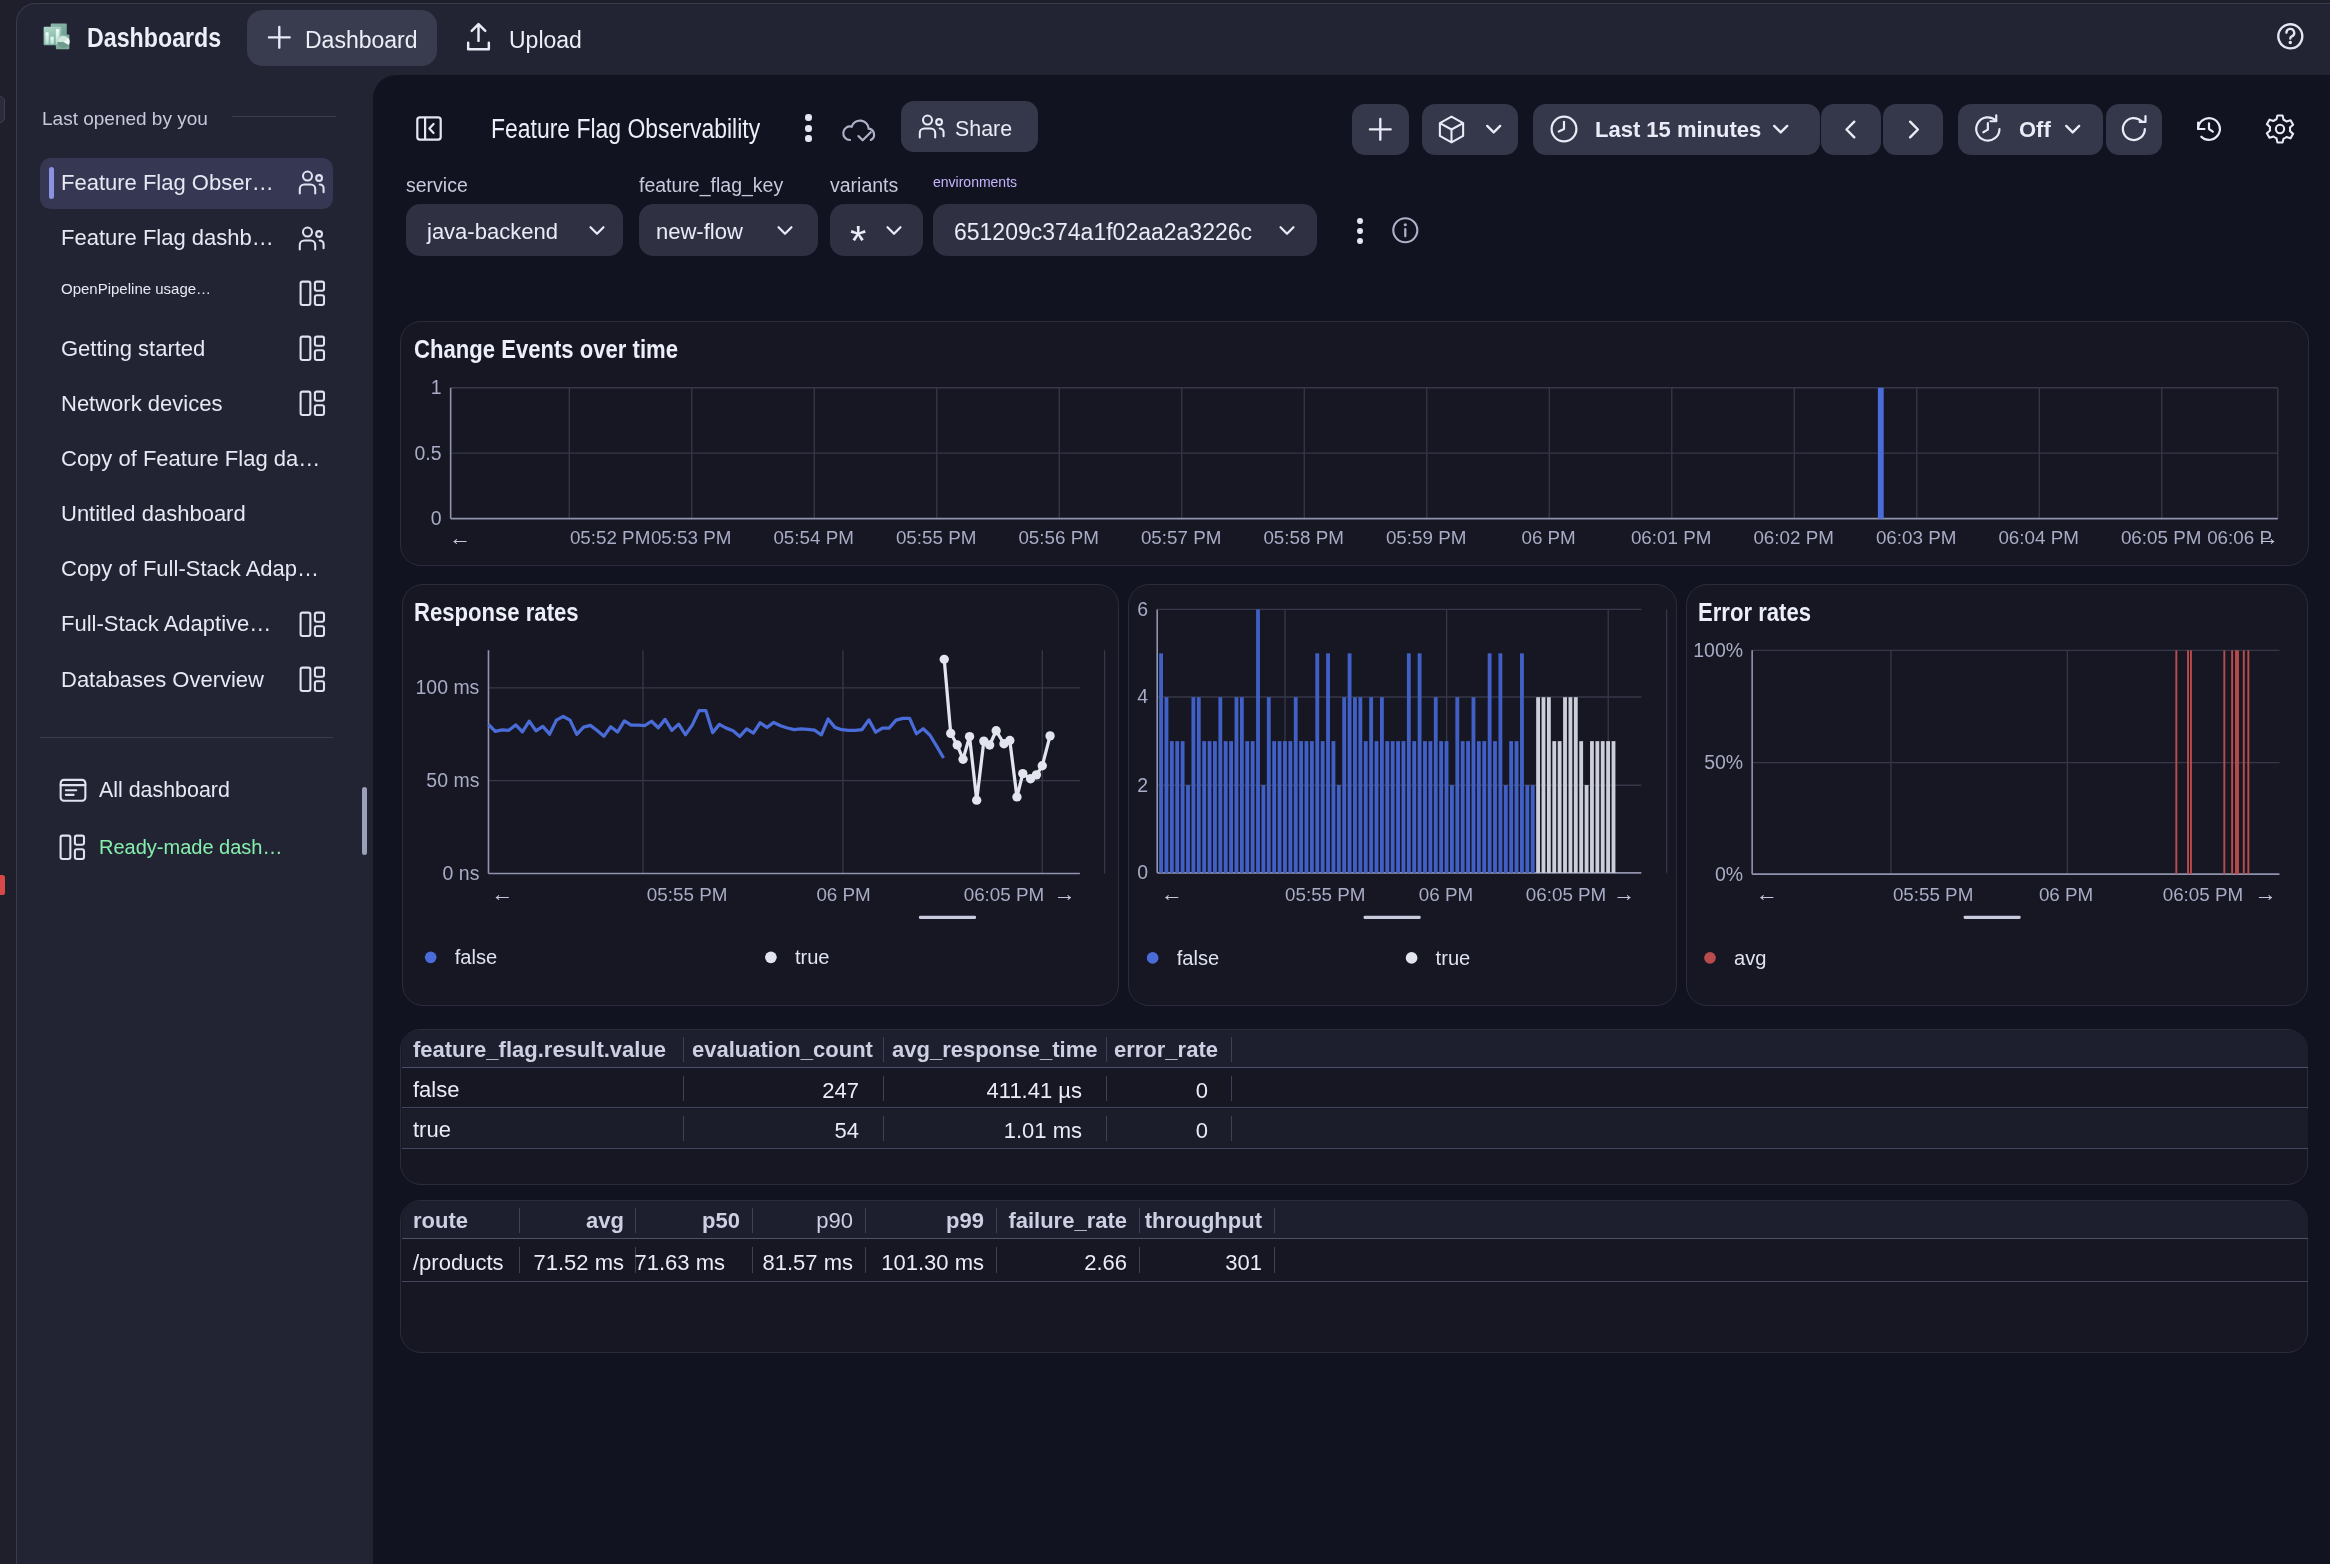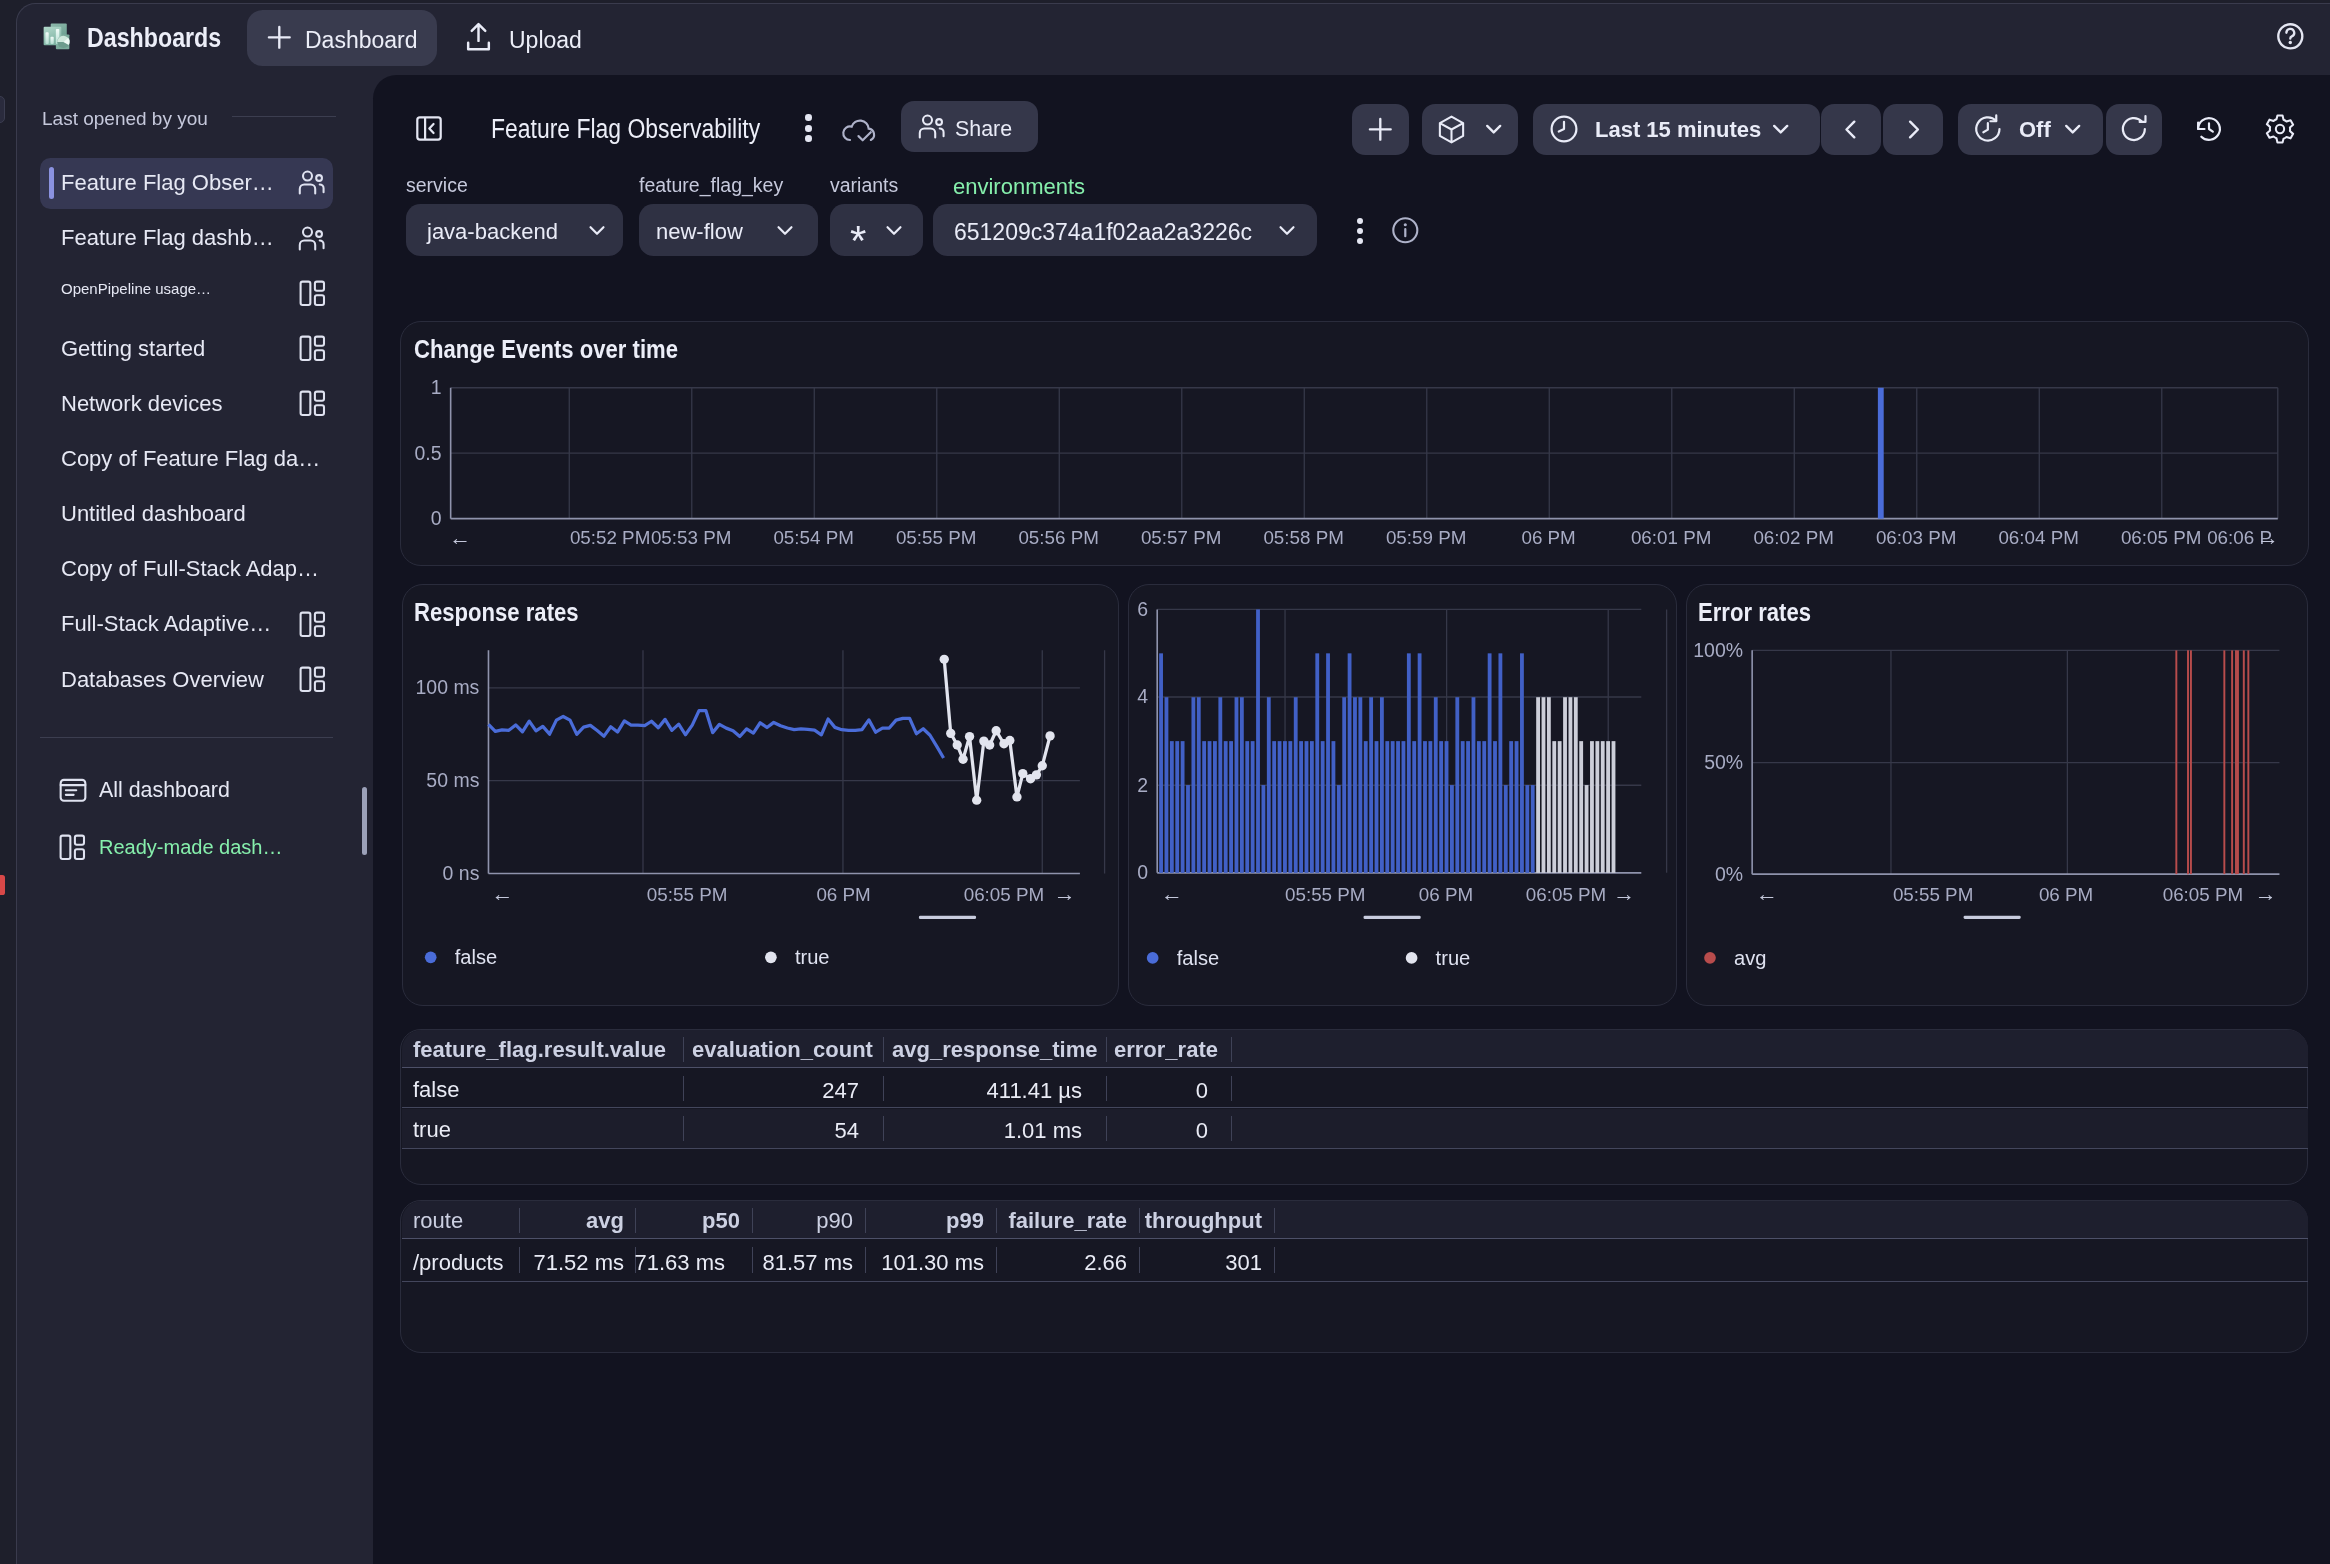"environments" div.abs { color: #86efac -> #c4b5fd; font-size: 22px -> 14px; left: 953px -> 933px }
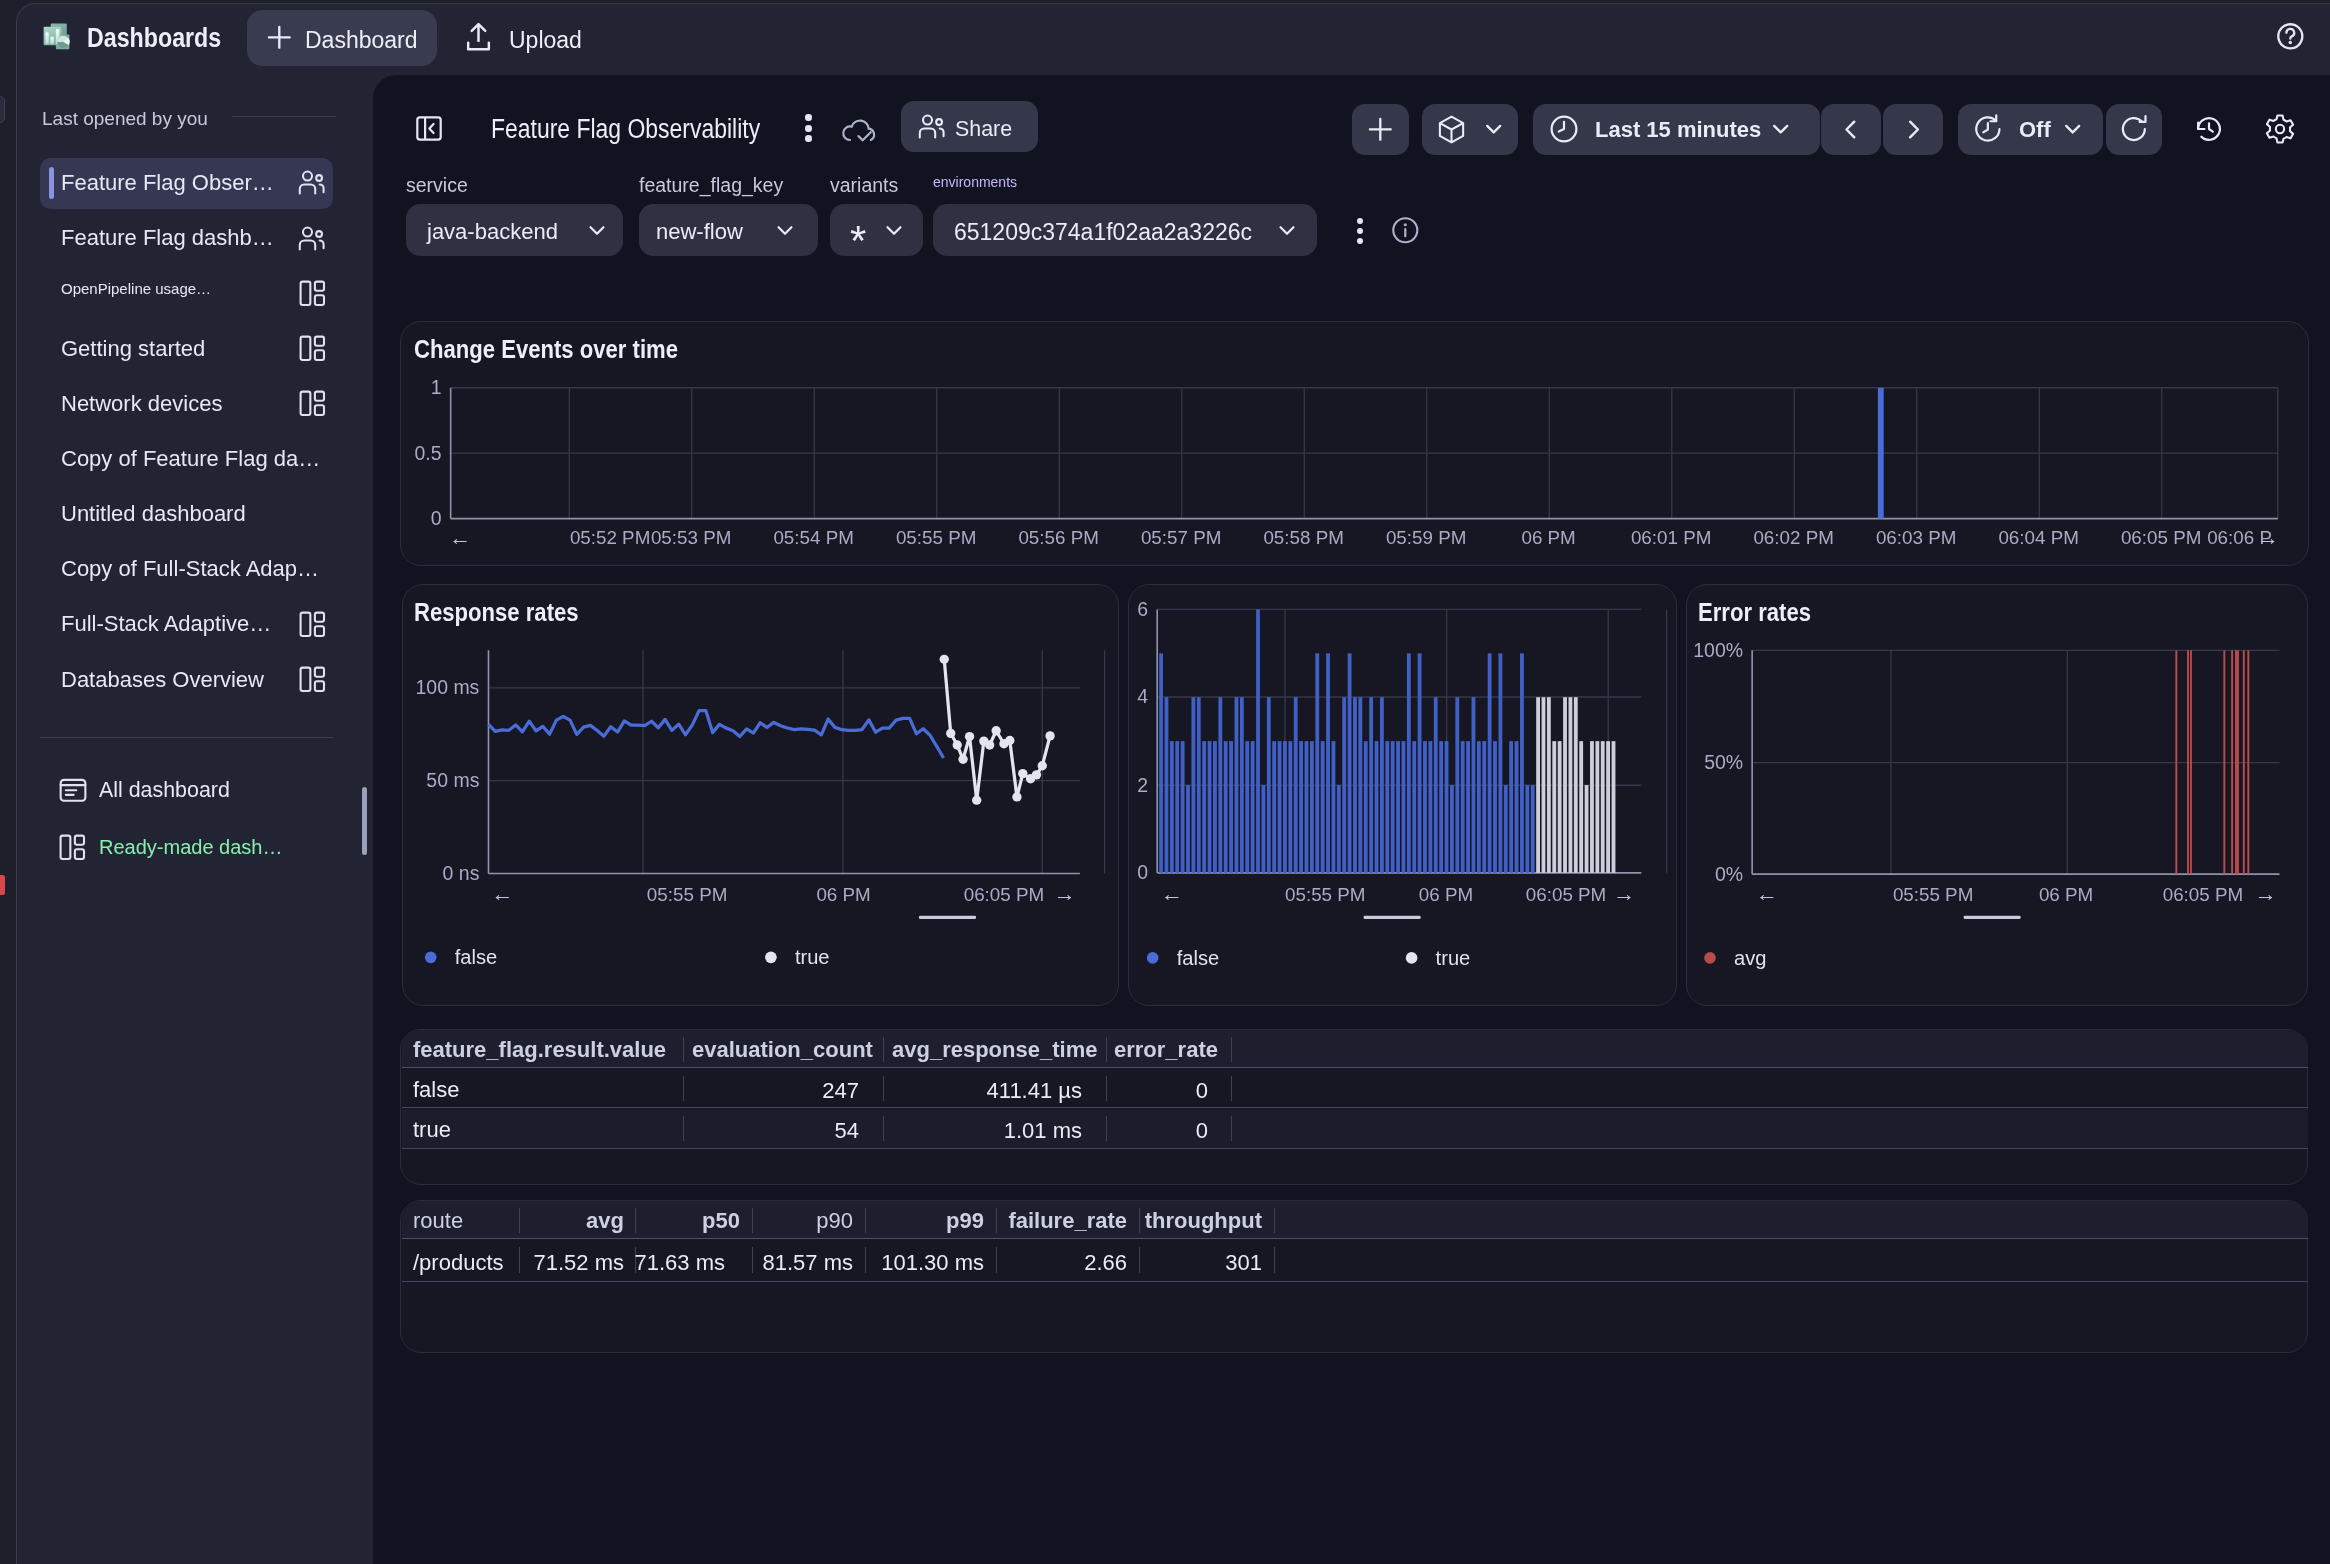"route" div.abs { font-weight: 400 -> 700 }
